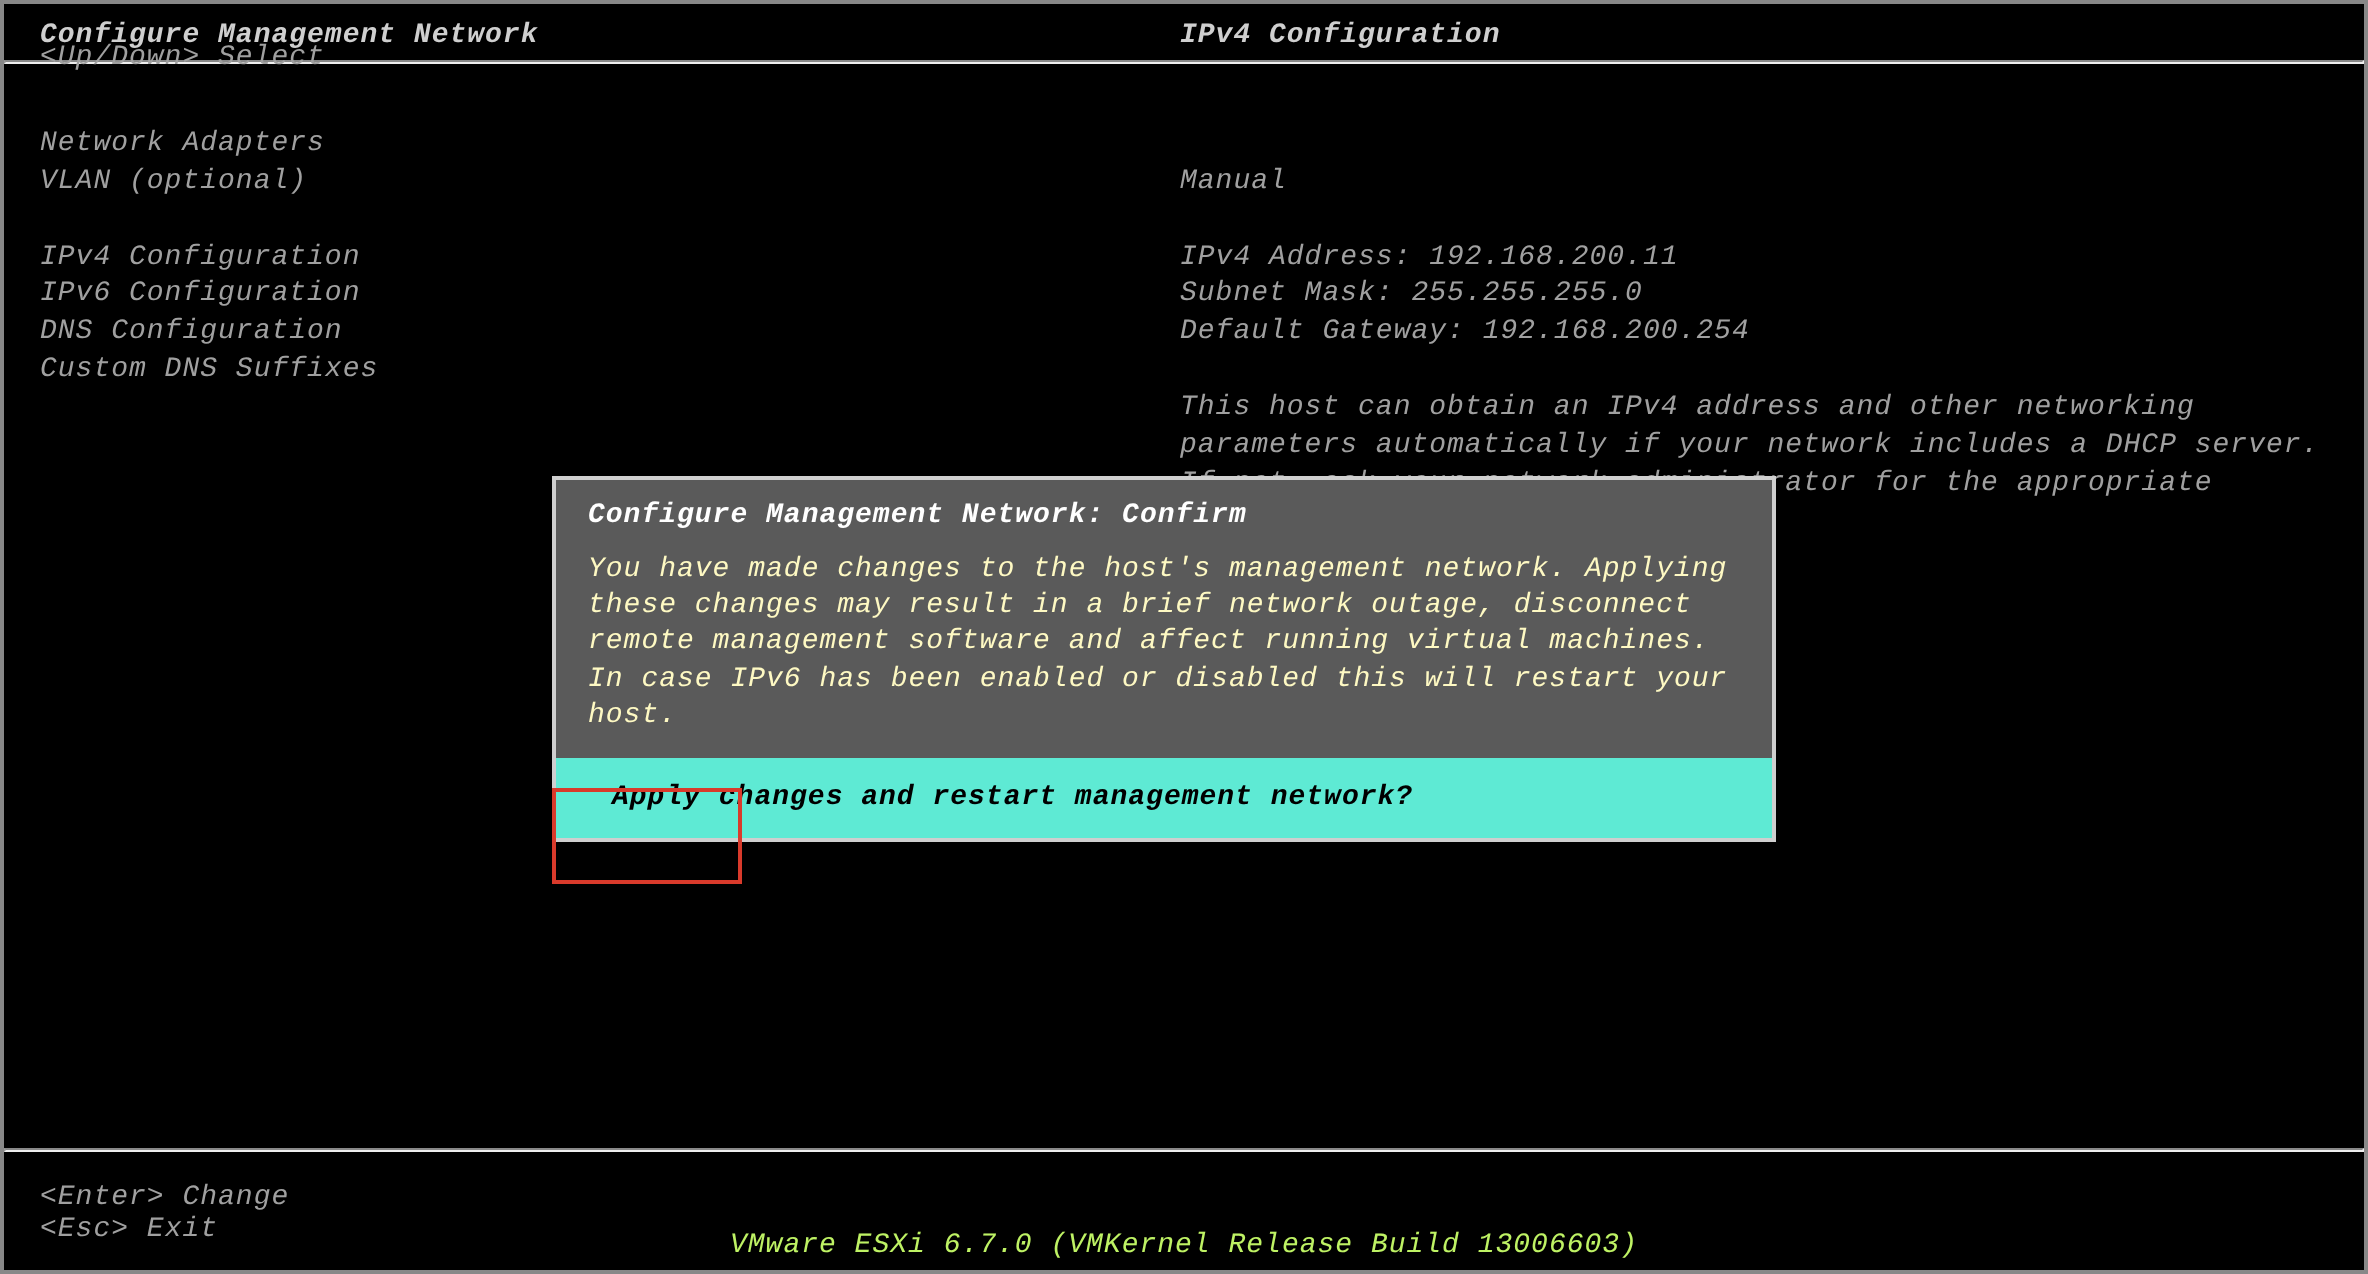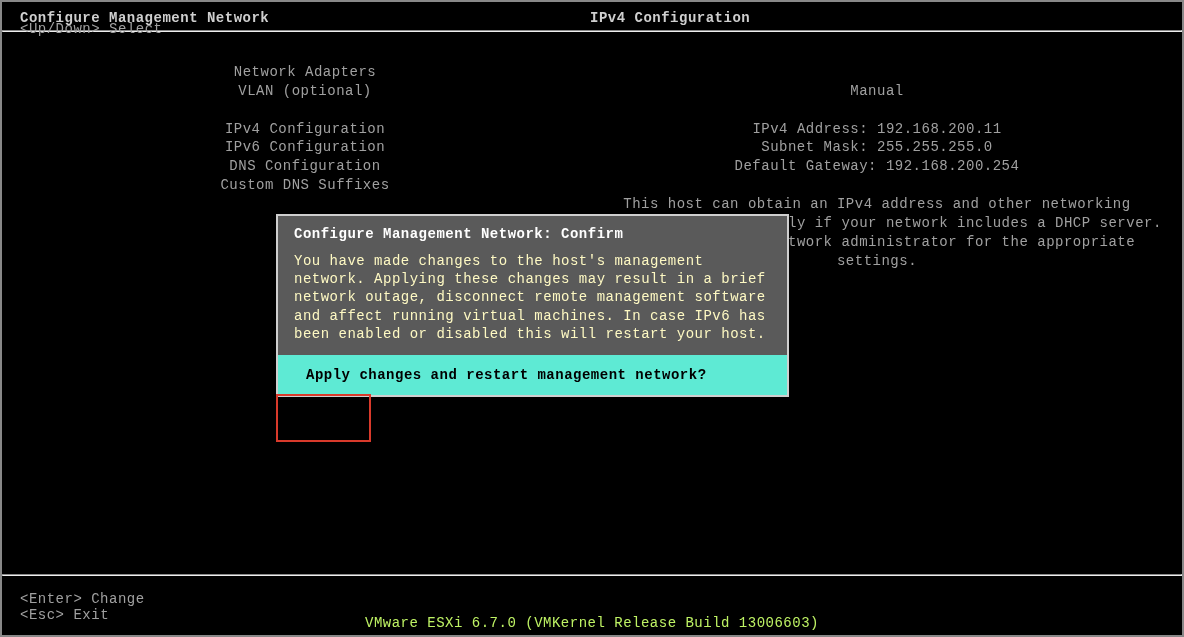"Configure Management Network" .screen { font-style: none -> italic }
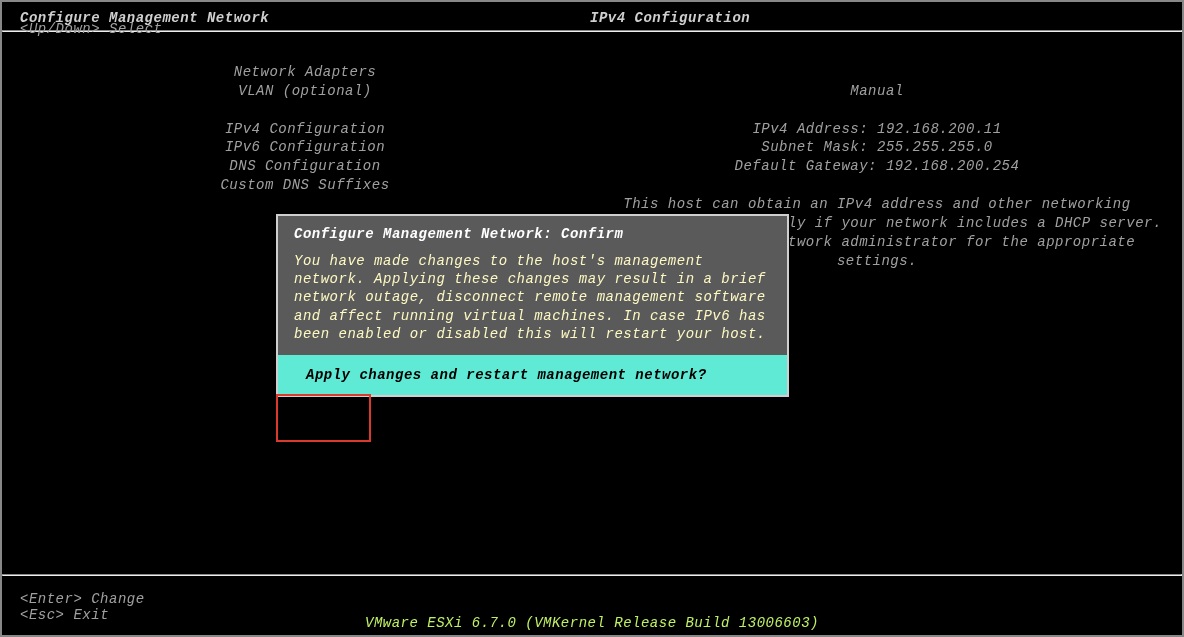"Network Adapters VLAN (optional) IPv4" .content-row { text-align: center -> none }
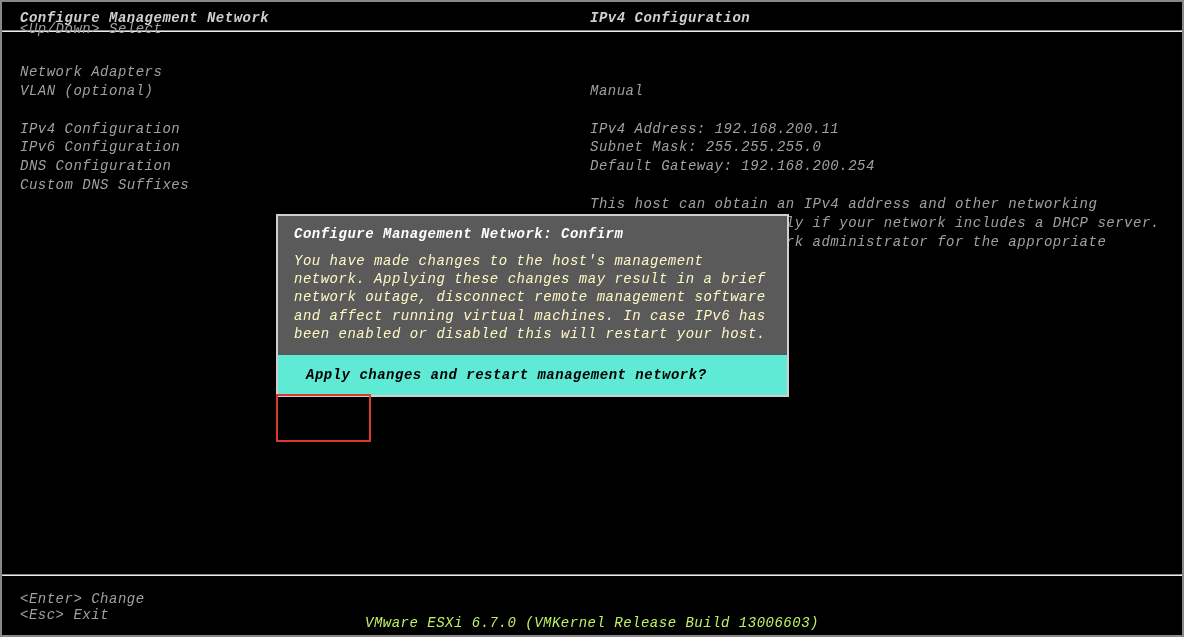"Configure Management Network: Confirm" .dialog { top: 212px -> 236px; width: 513px -> 612px }
